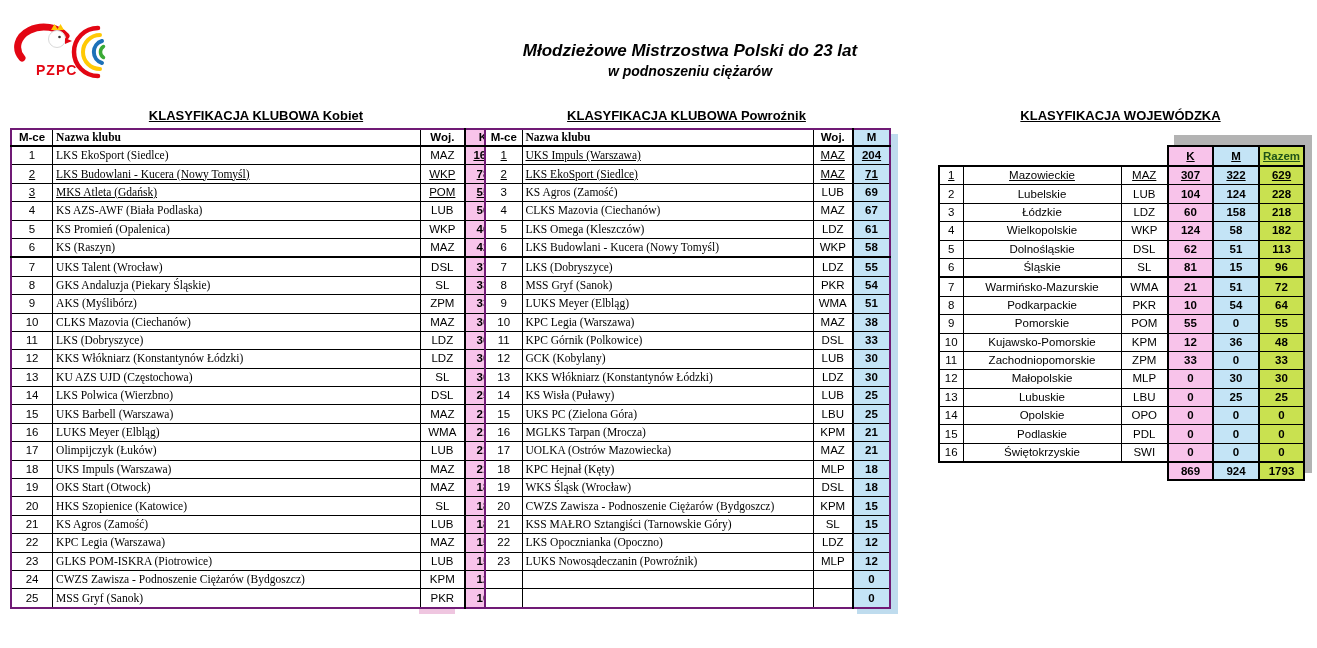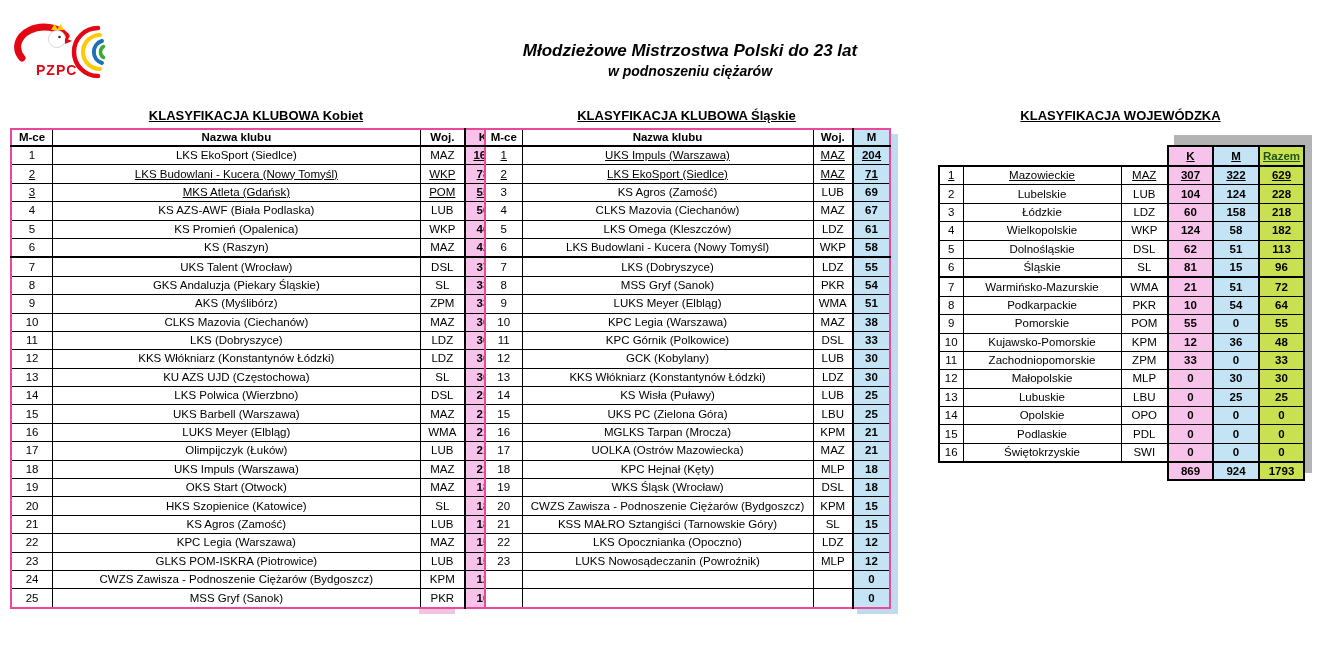"KLASYFIKACJA KLUBOWA Śląskie" div.sec-title { text: Śląskie -> Powroźnik }
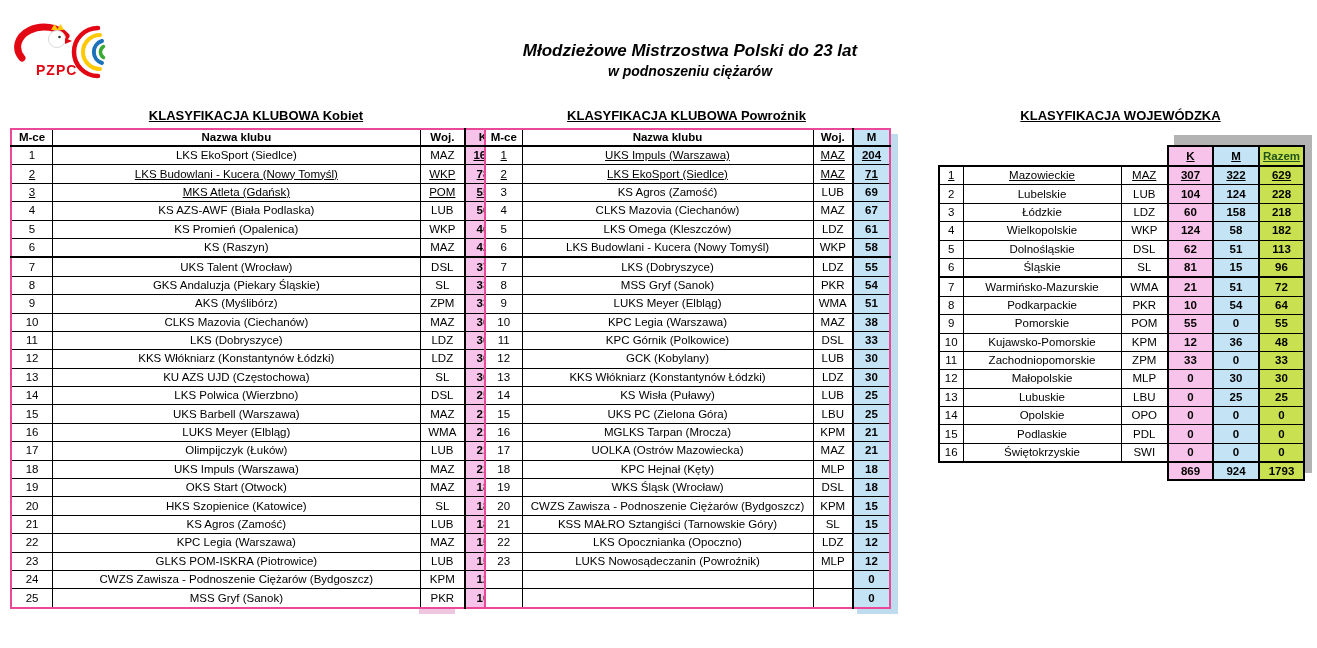"M-ce" .club-table table { border: 2px solid #ec4899 -> 2px solid #701a75 }
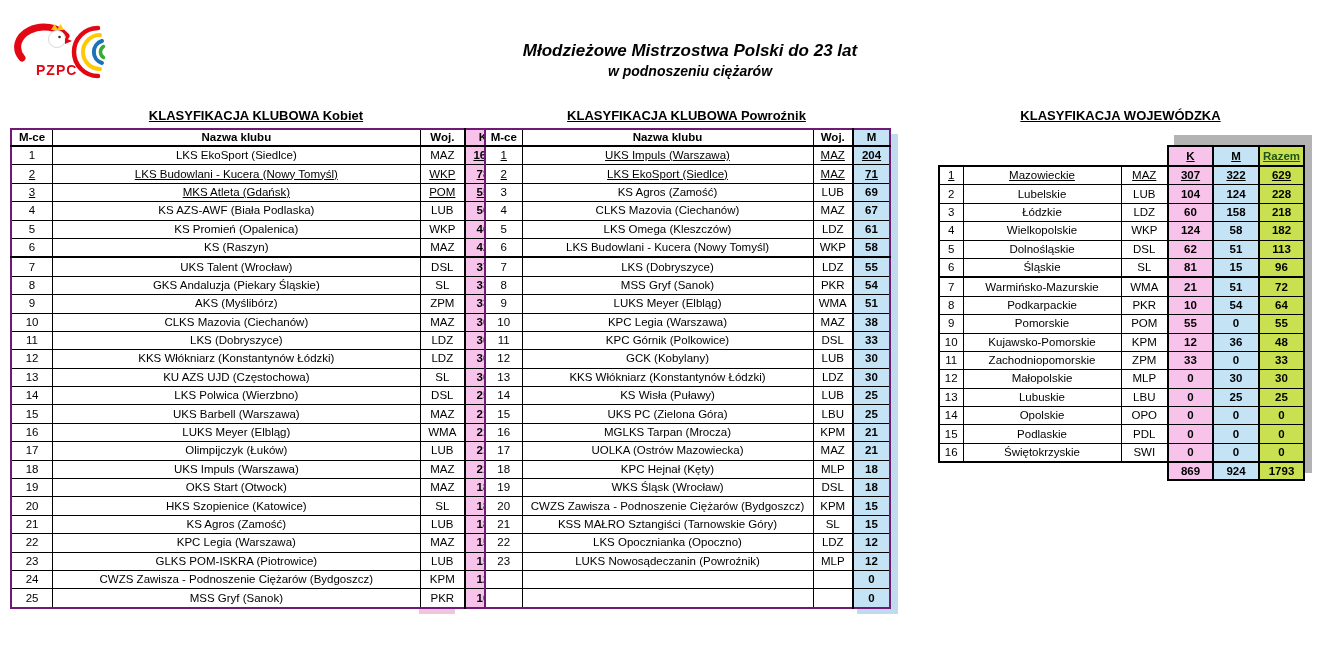"Nazwa klubu" .c-club { font-family: none -> Liberation Serif, serif; text-align: center -> left }
